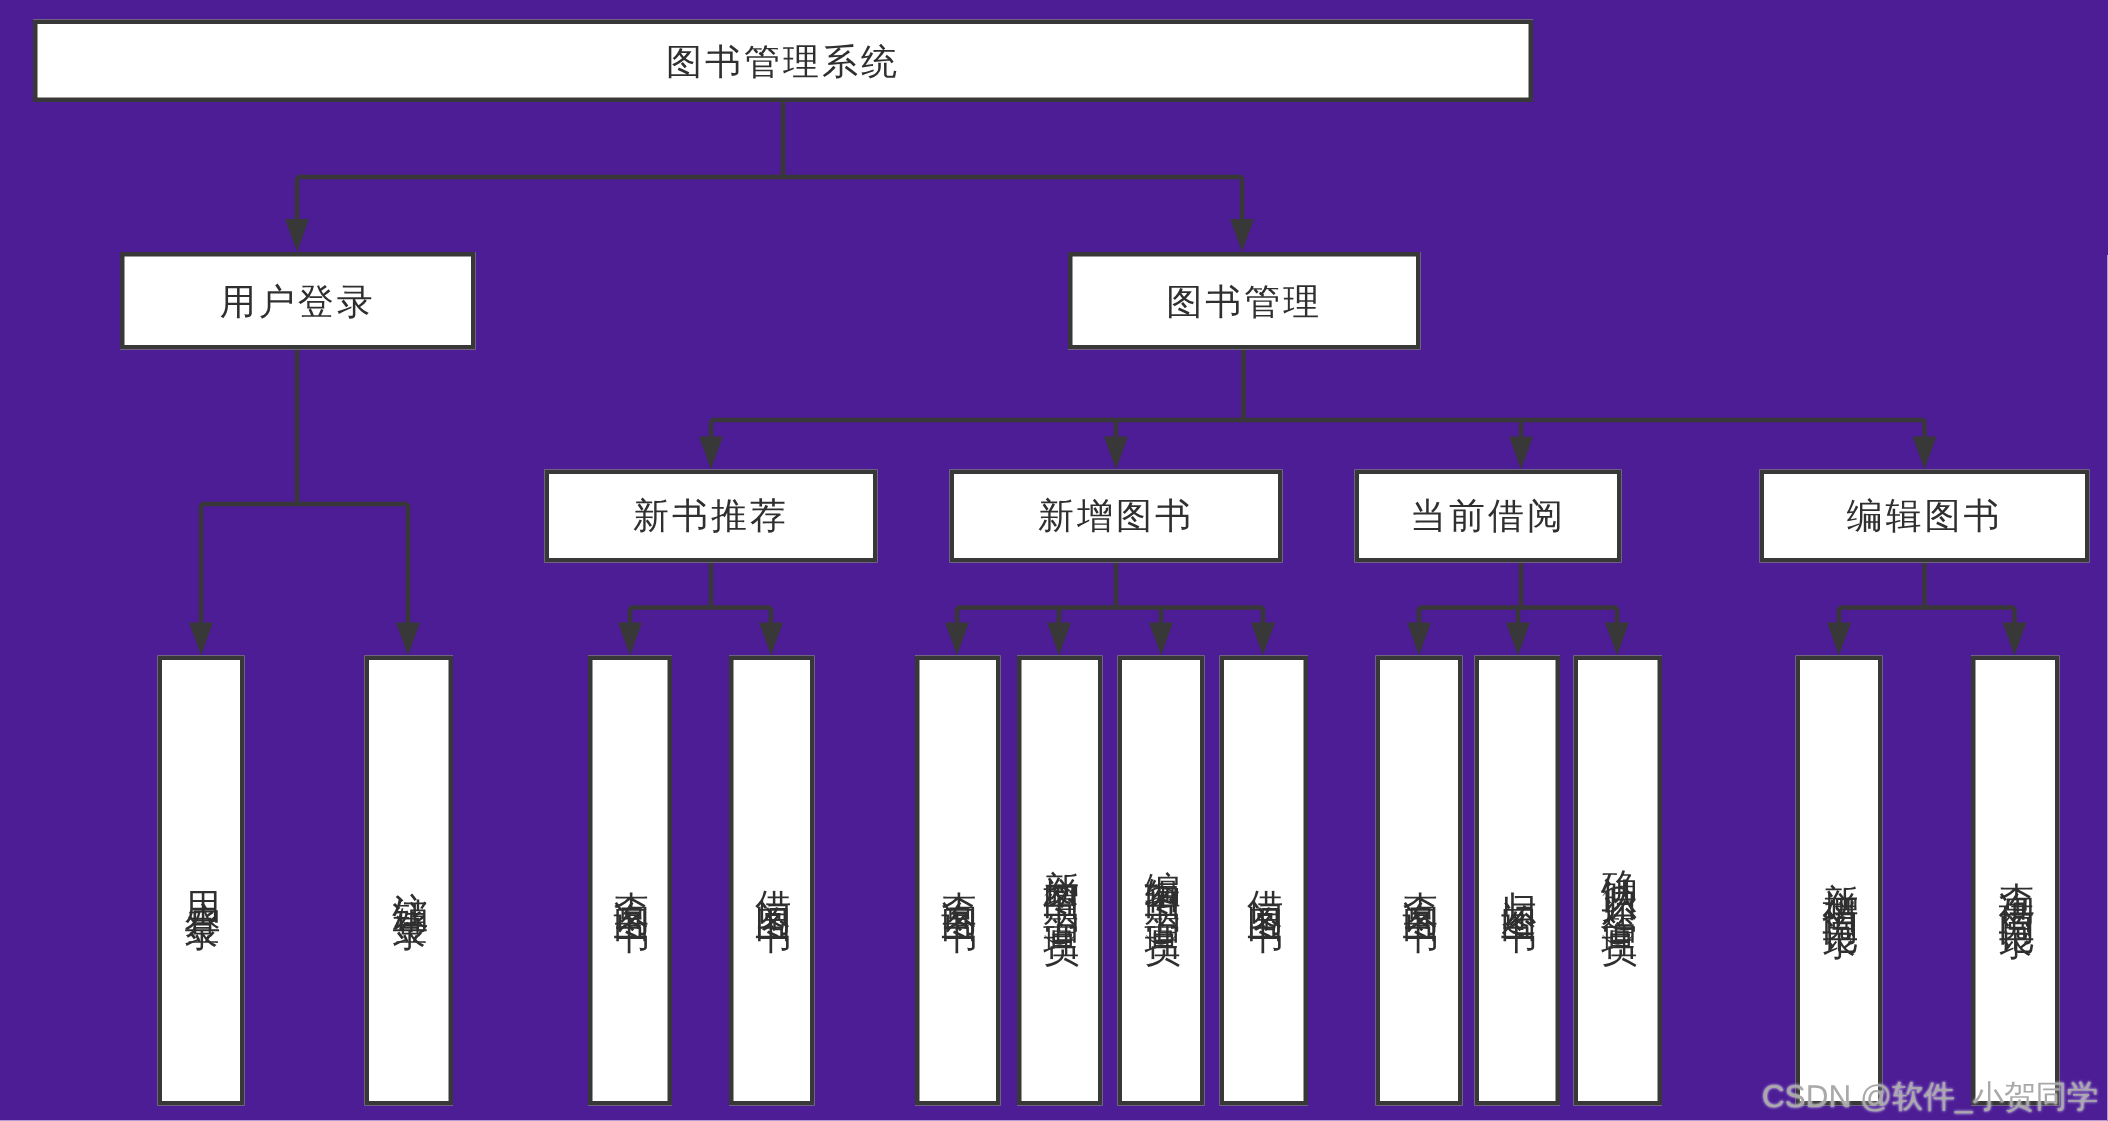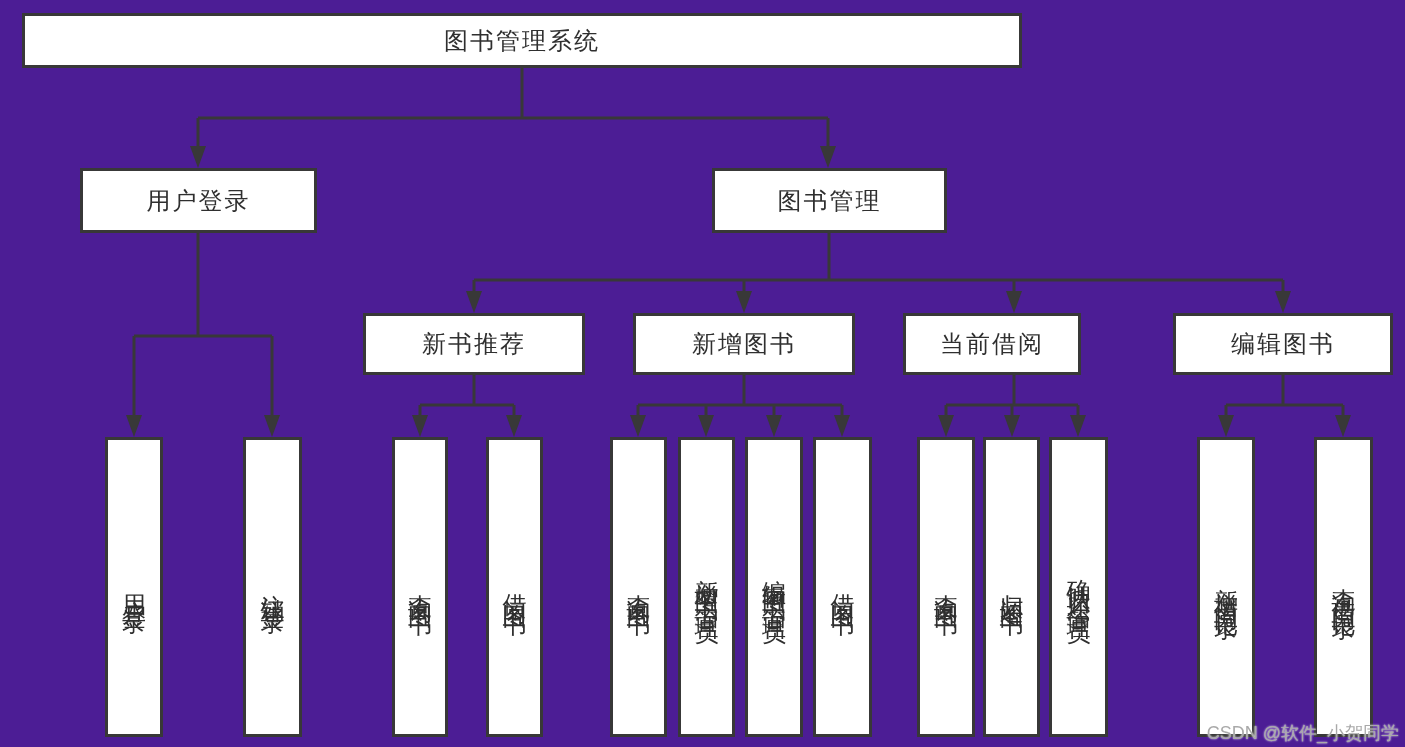"CSDN @软件_小贺同学" .watermark { font-size: 18px -> 21px }
